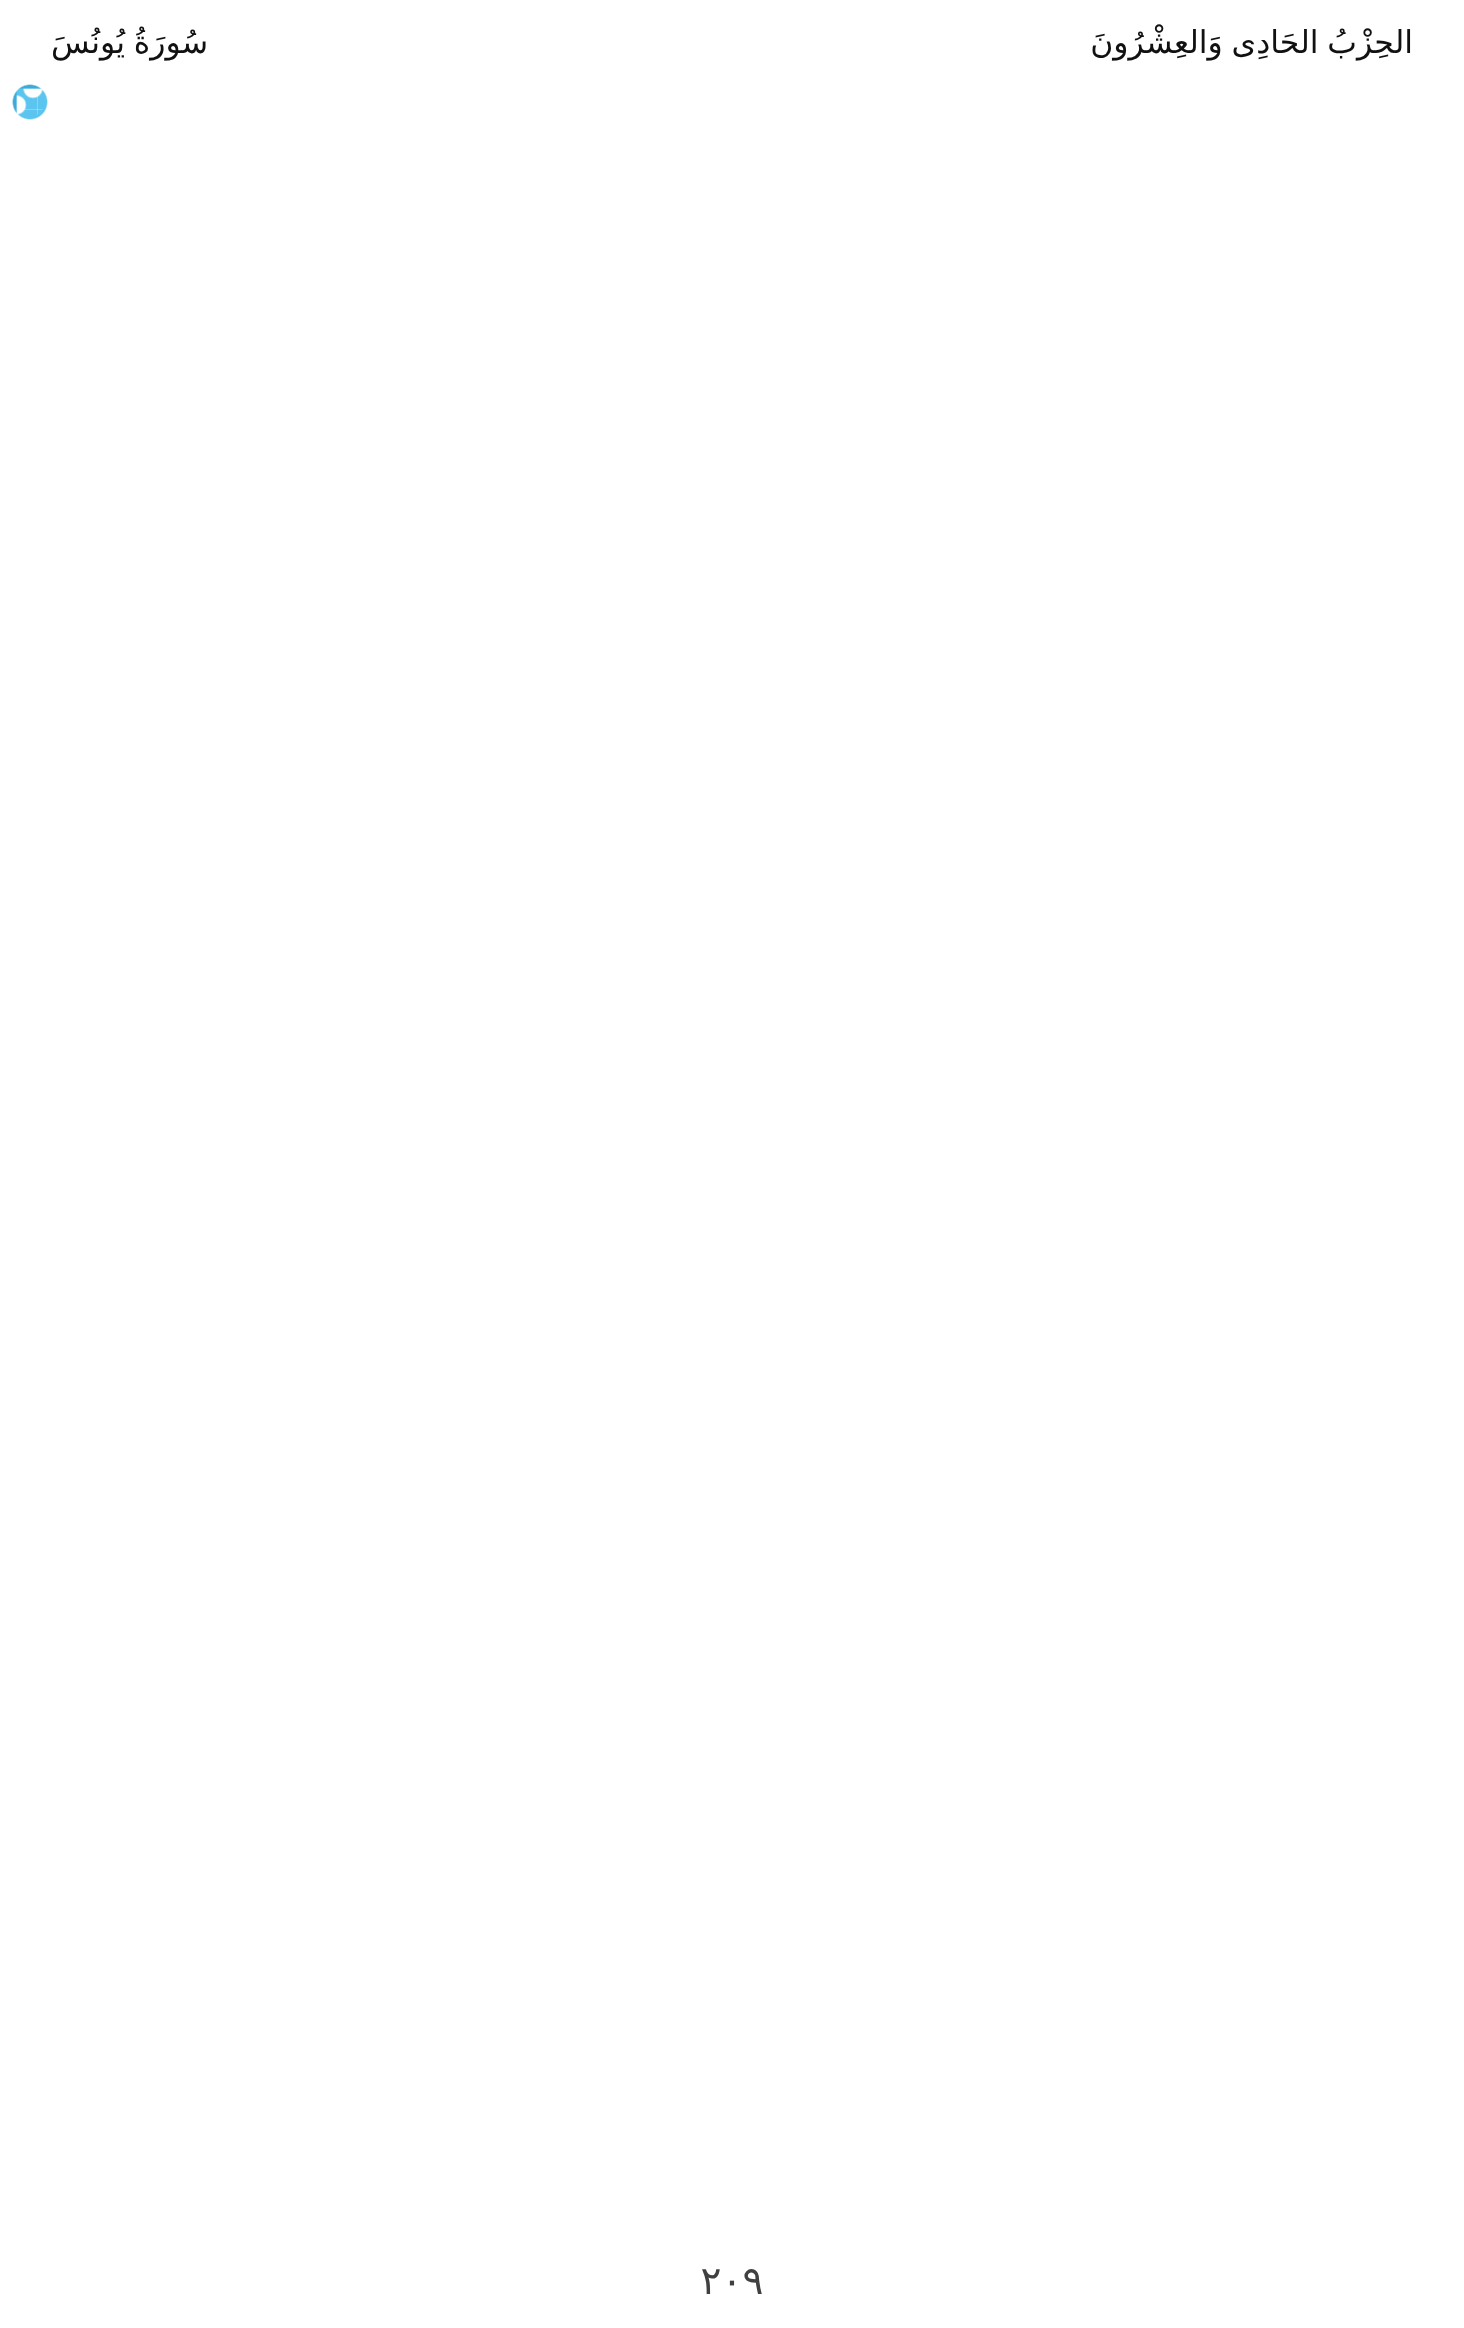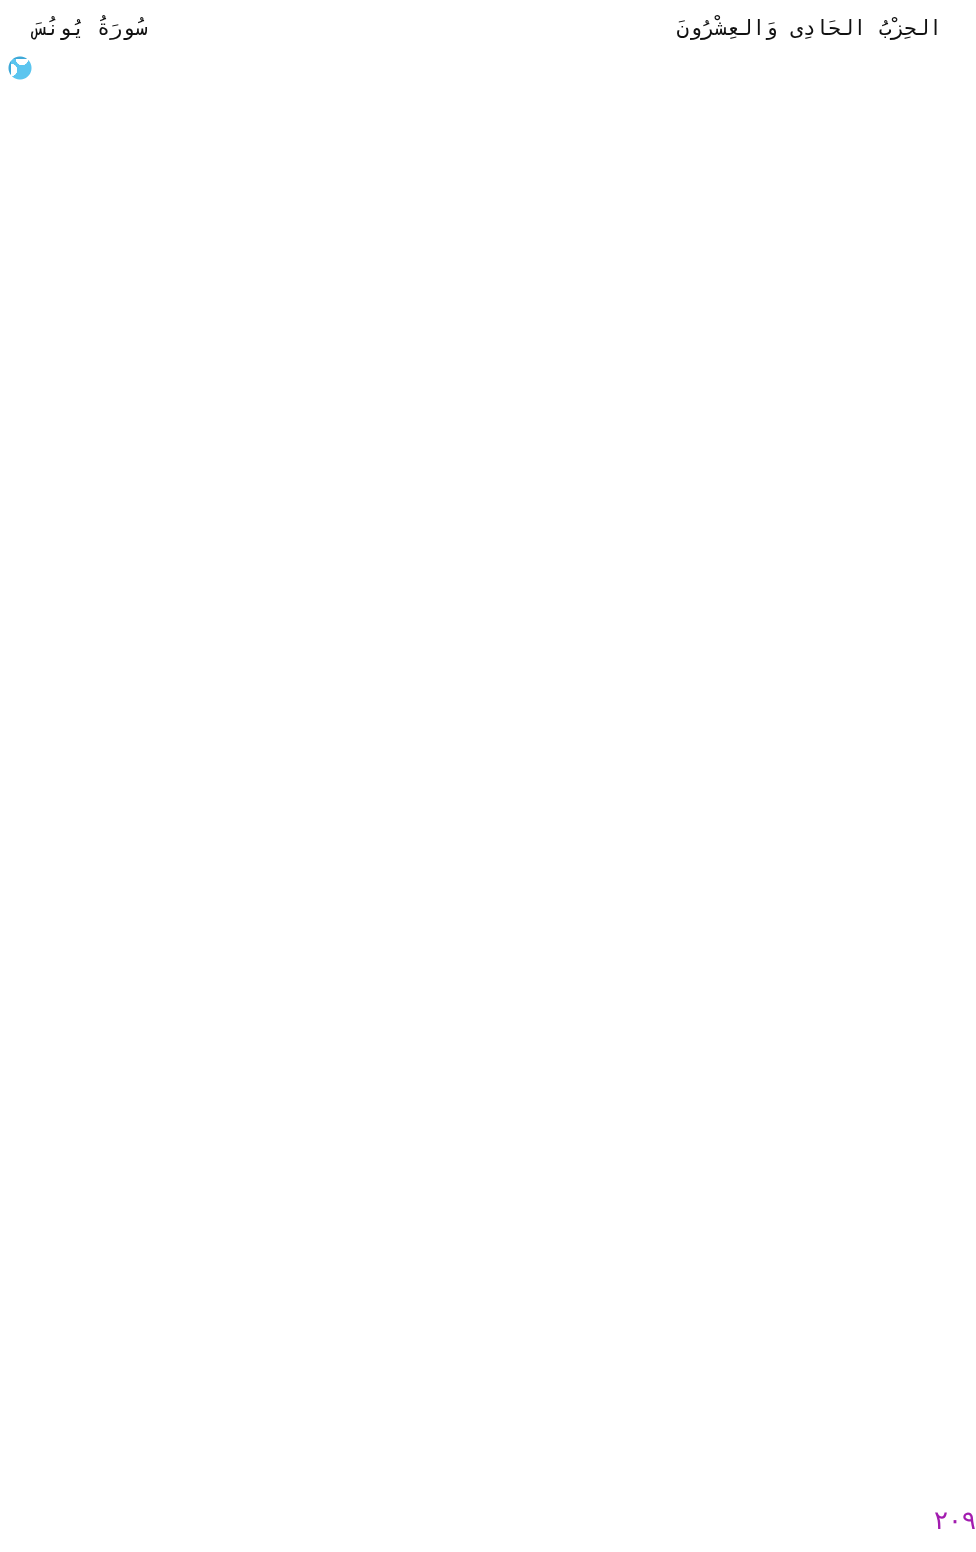"سُورَةُ يُونُسَ" .header-right, .header-left { font-family: Liberation Mono, monospace -> Liberation Sans, sans-serif }
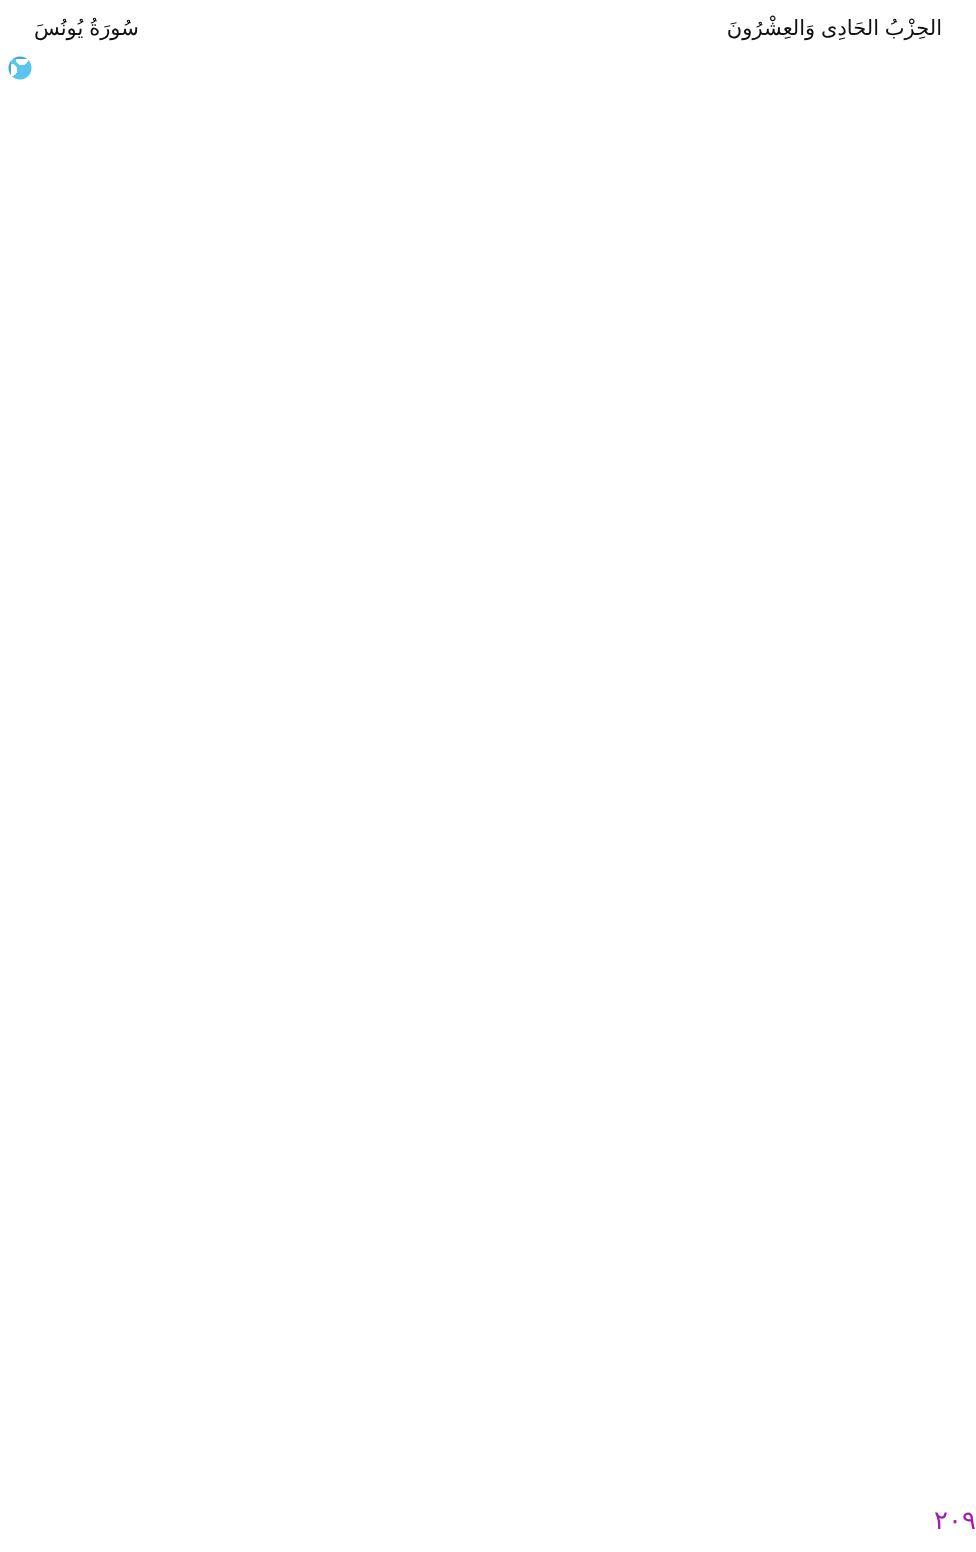"٢٠٩" .page-footer { color: #a21caf -> #404040; justify-content: flex-start -> center }
